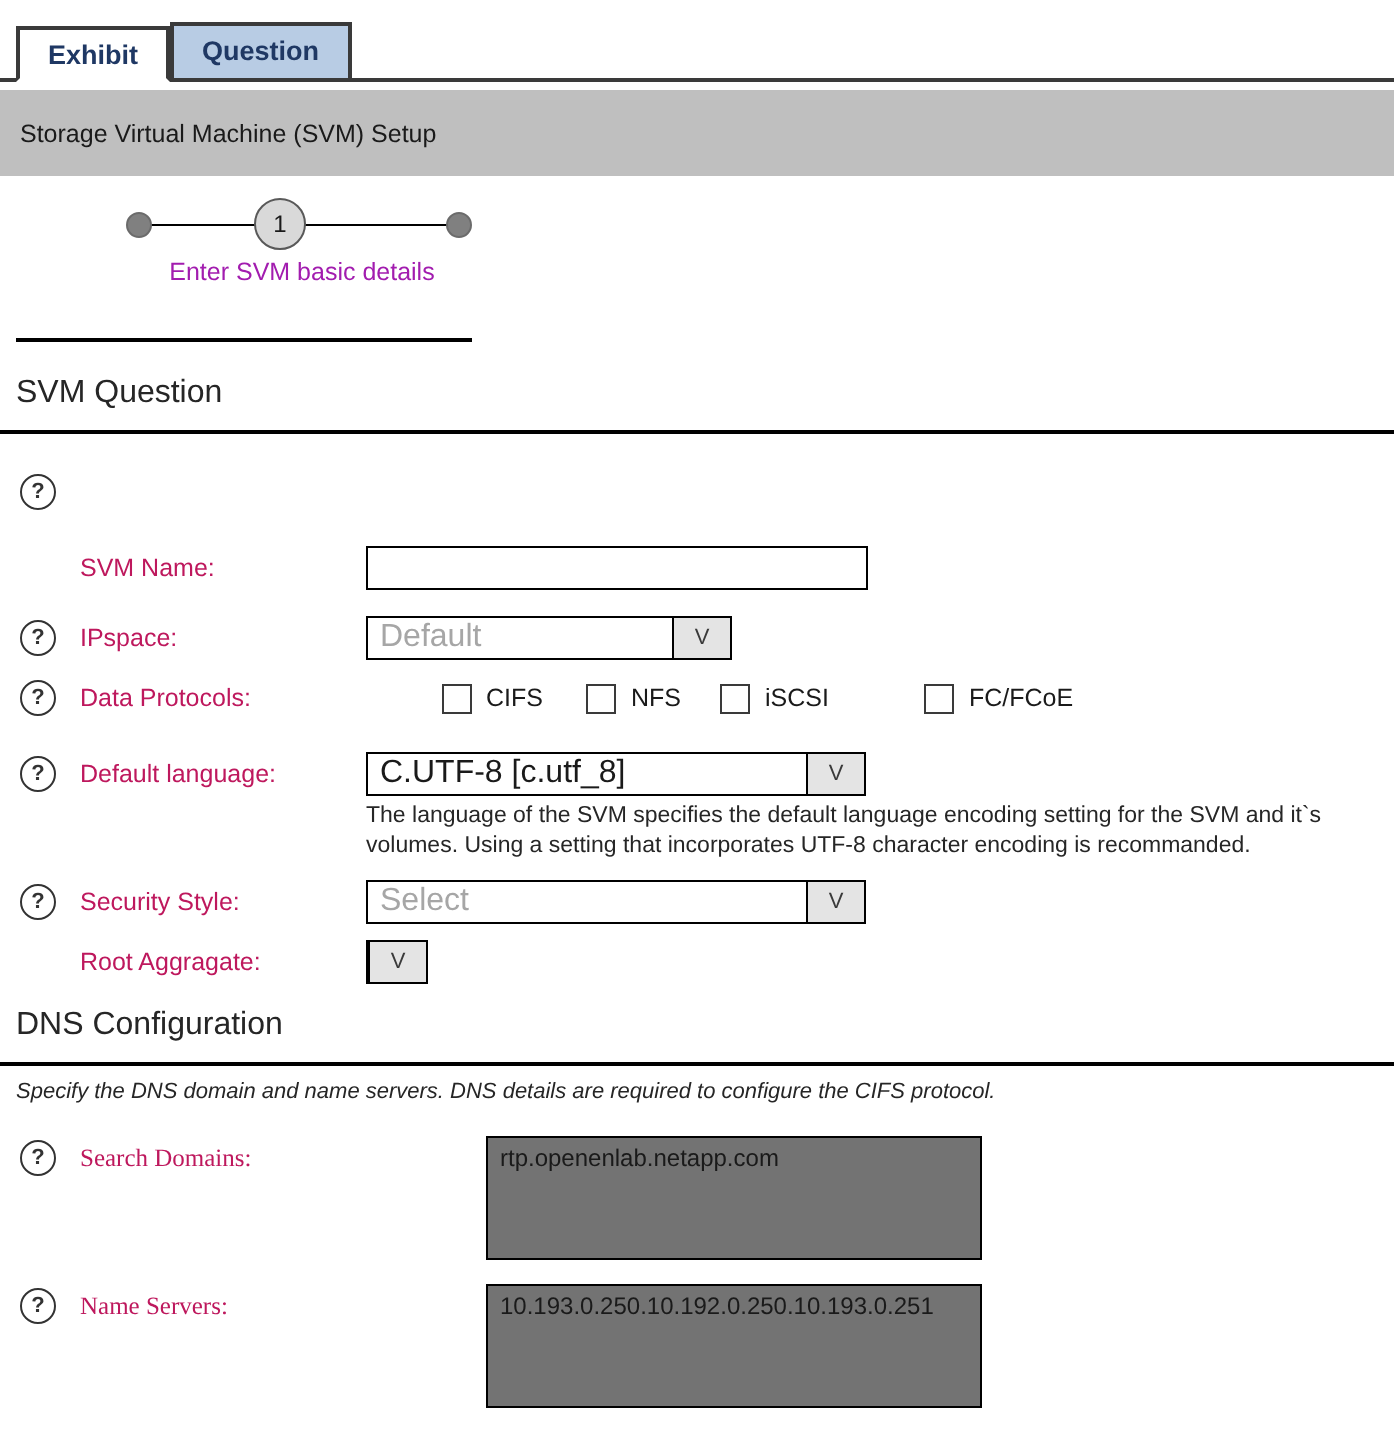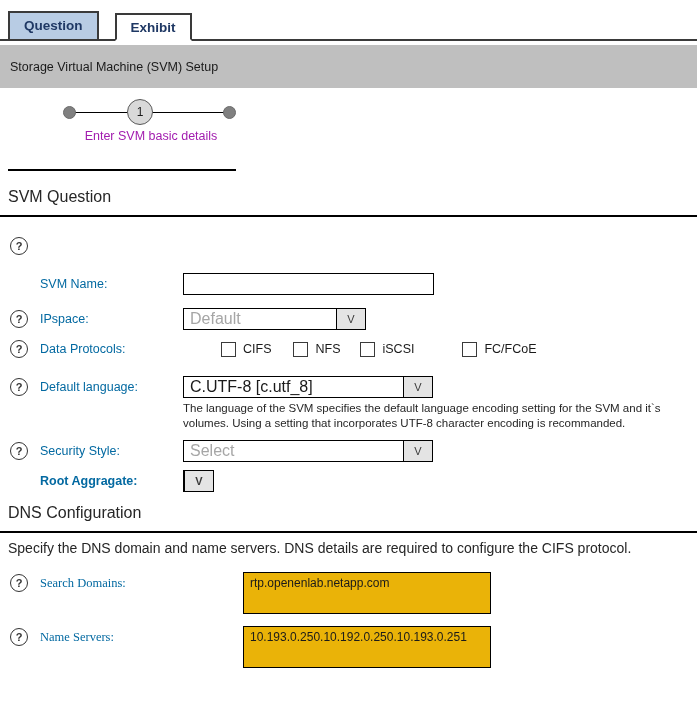"Question" div.tab { order: before "Exhibit" -> after "Exhibit" }
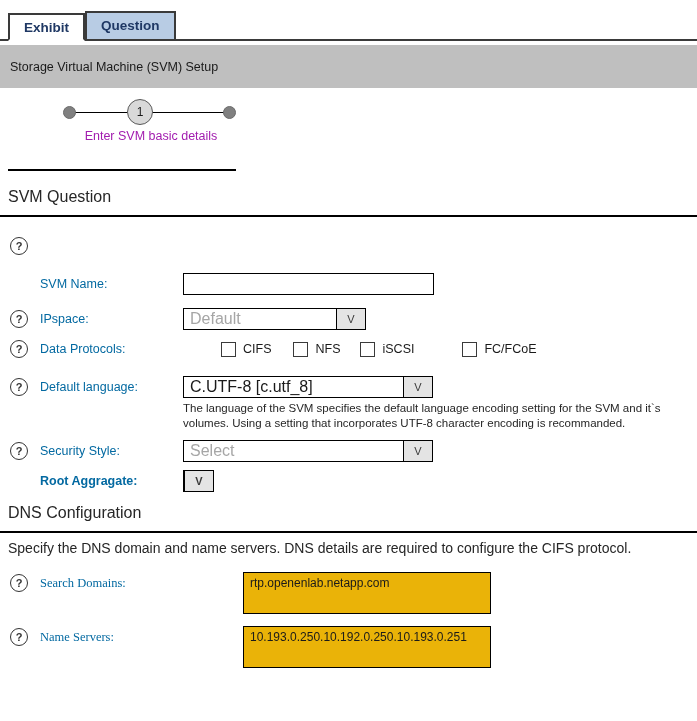"SVM Name:" .label-cell { color: #0369a1 -> #be185d }
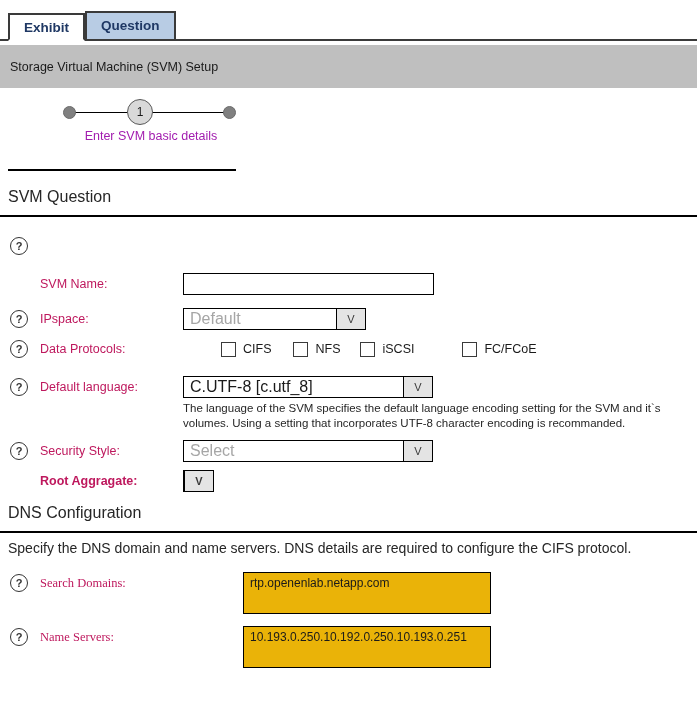"Root Aggragate:" .mt-root { font-weight: bold -> none }
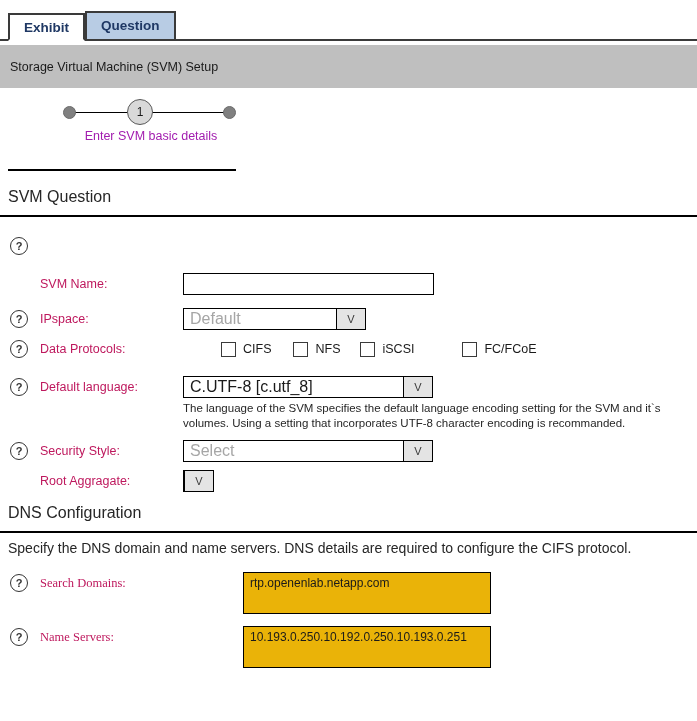"Specify the DNS domain and" .dns-intro { font-size: 14px -> 11px; font-style: none -> italic }
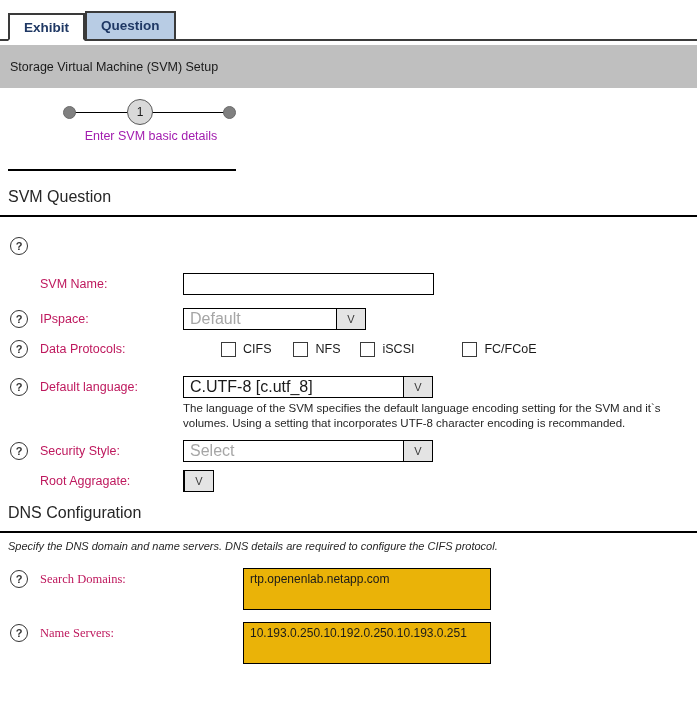"rtp.openenlab.netapp.com" .textarea-box { background: #eab308 -> #737373; height: 42px -> 62px }
